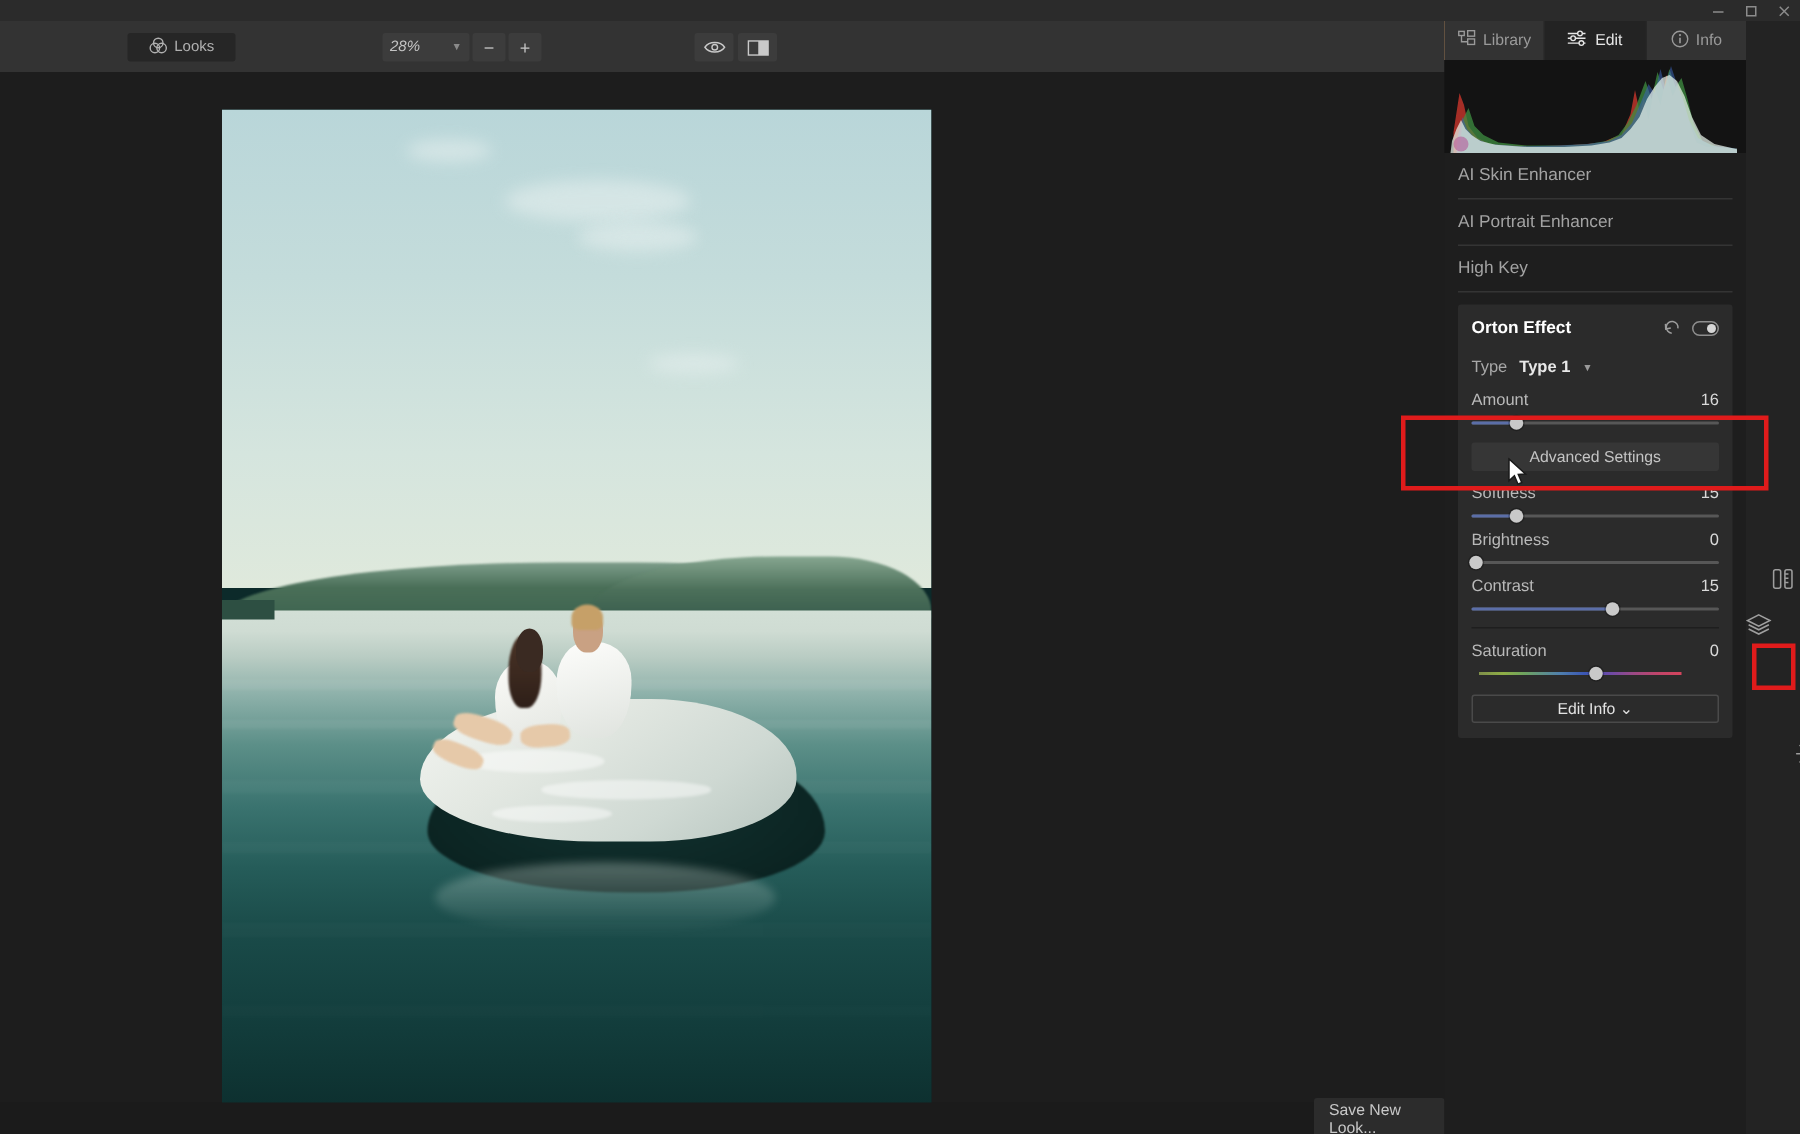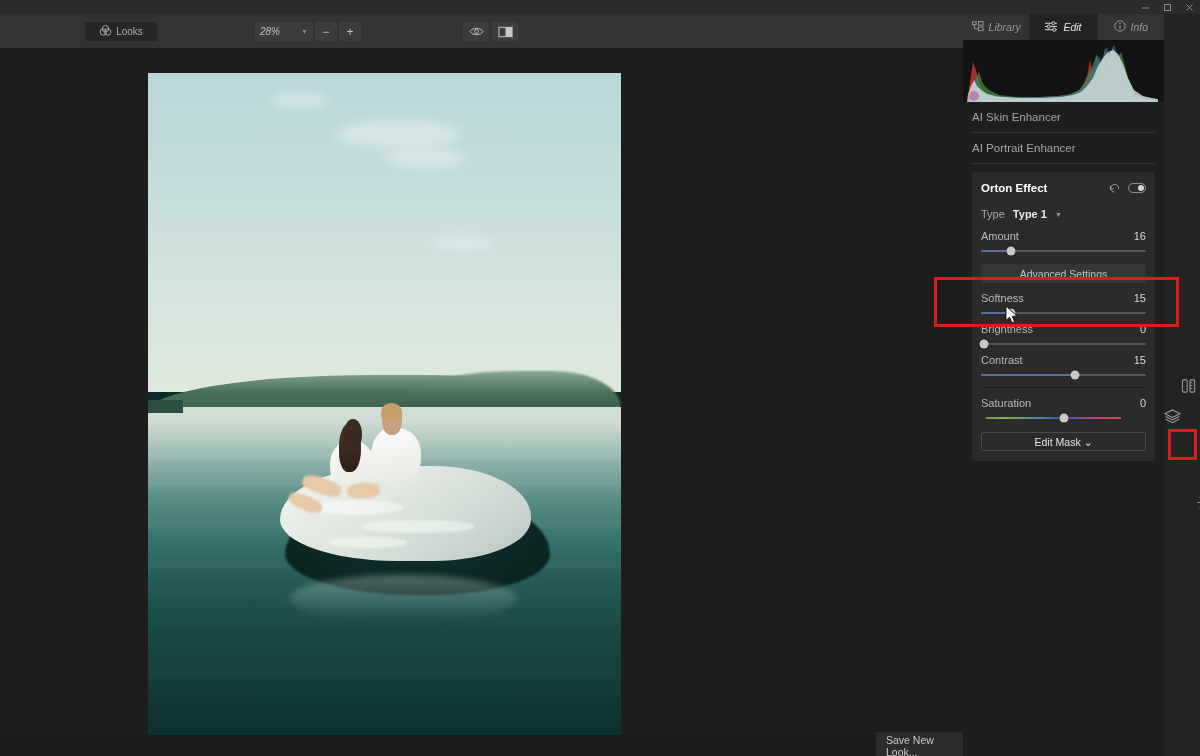"Library" .panel-tabs { font-style: italic -> none }
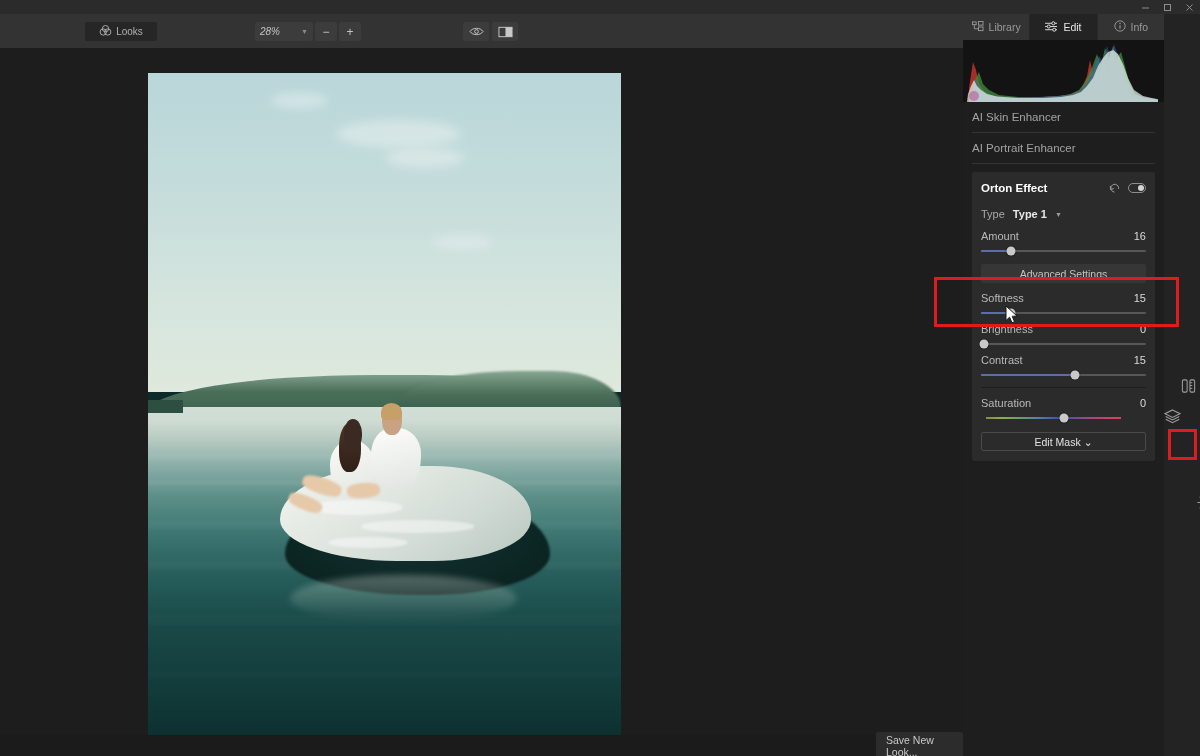"High Key" div.filter-row { html: none -> <div>High Key</div> }
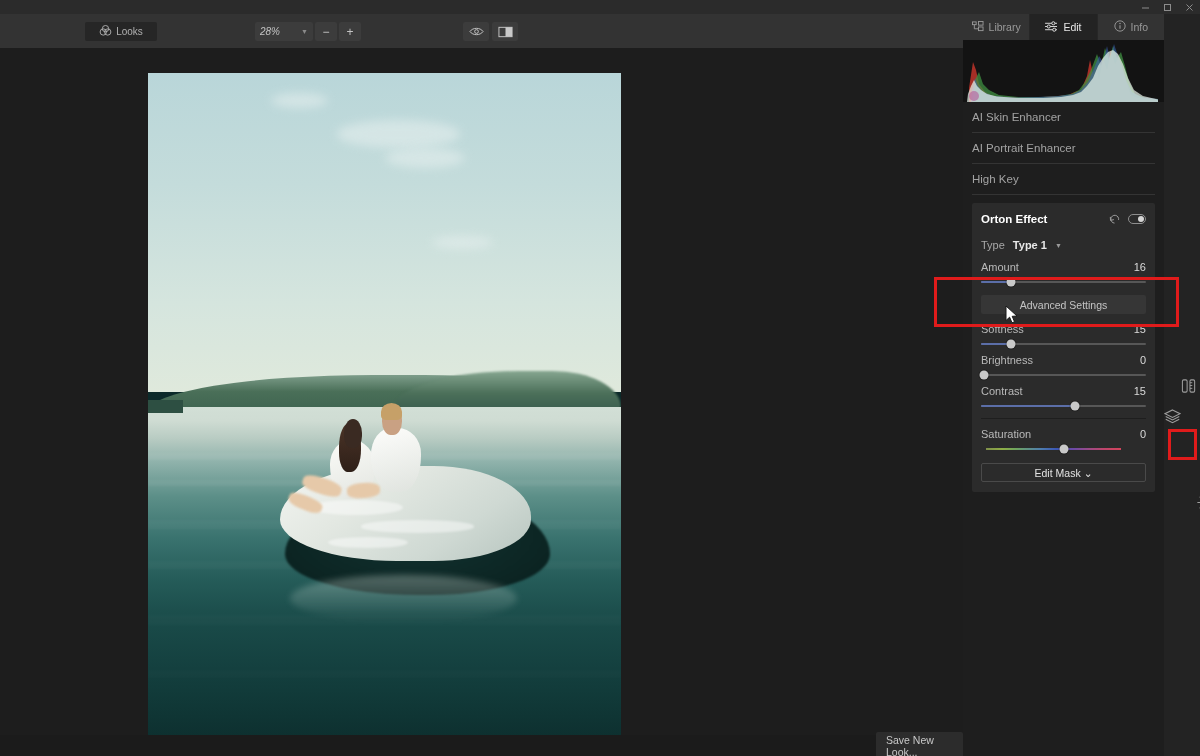"Edit Mask" span { text: Mask -> Info }
